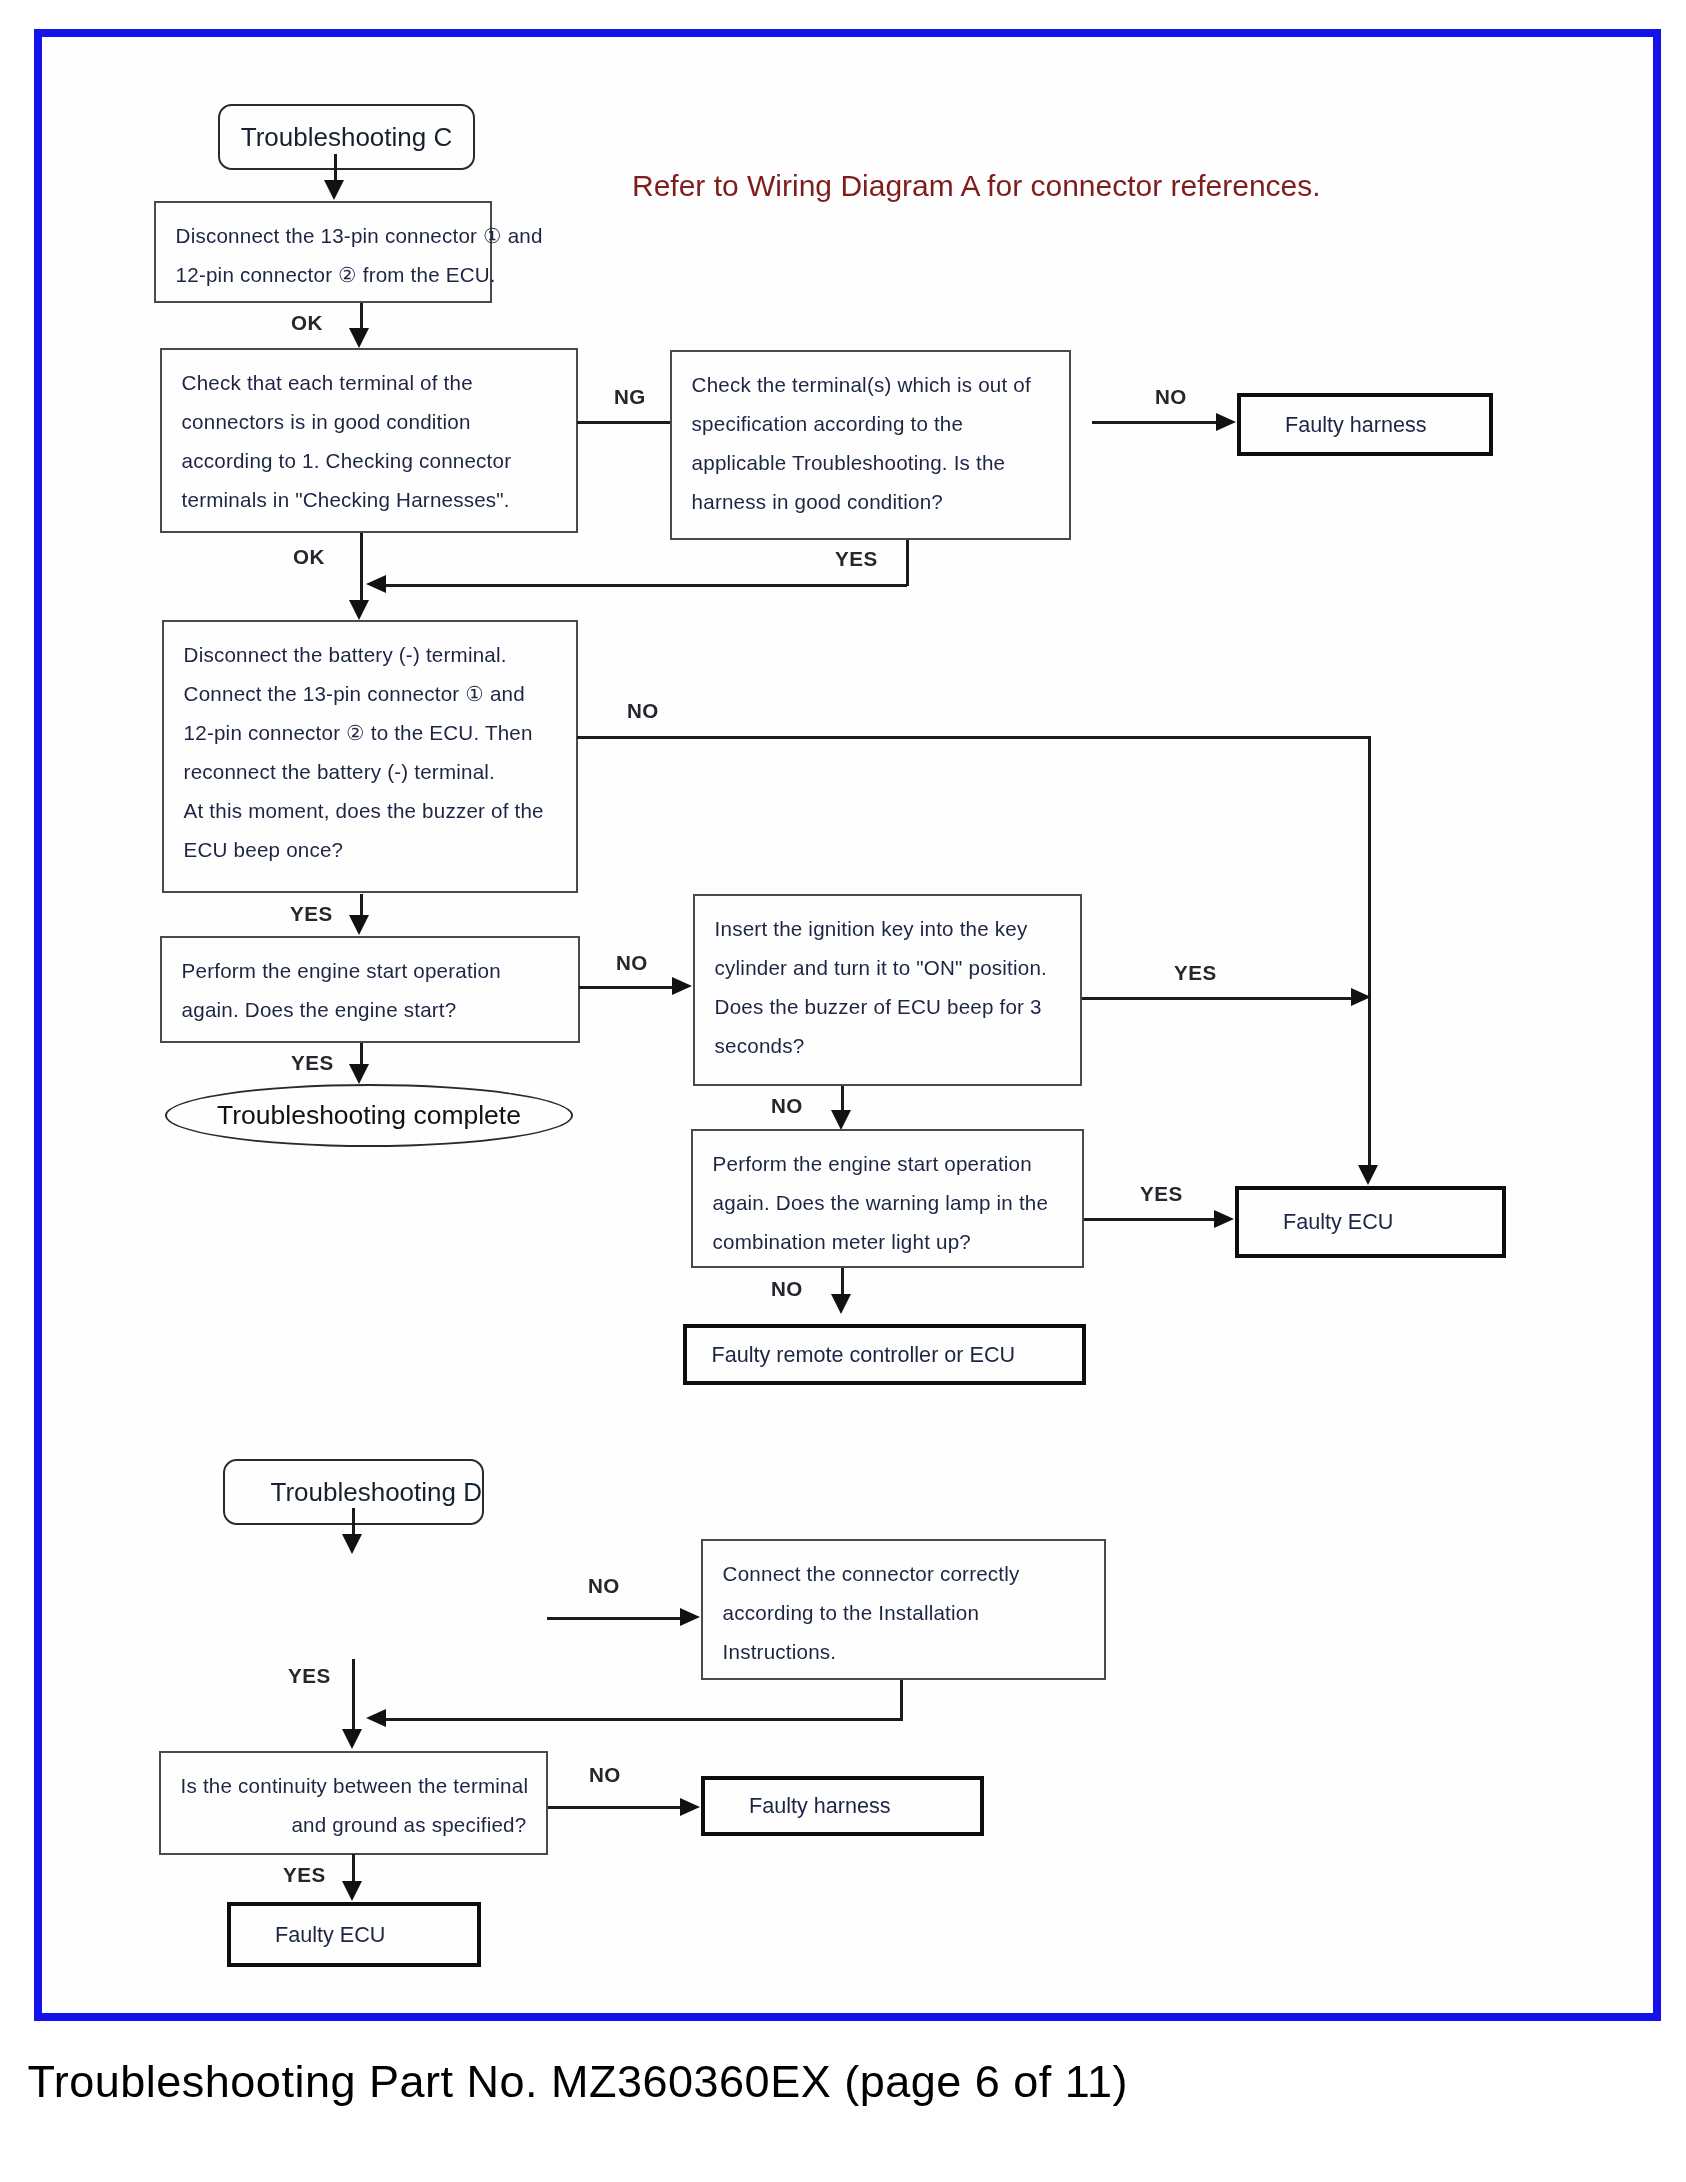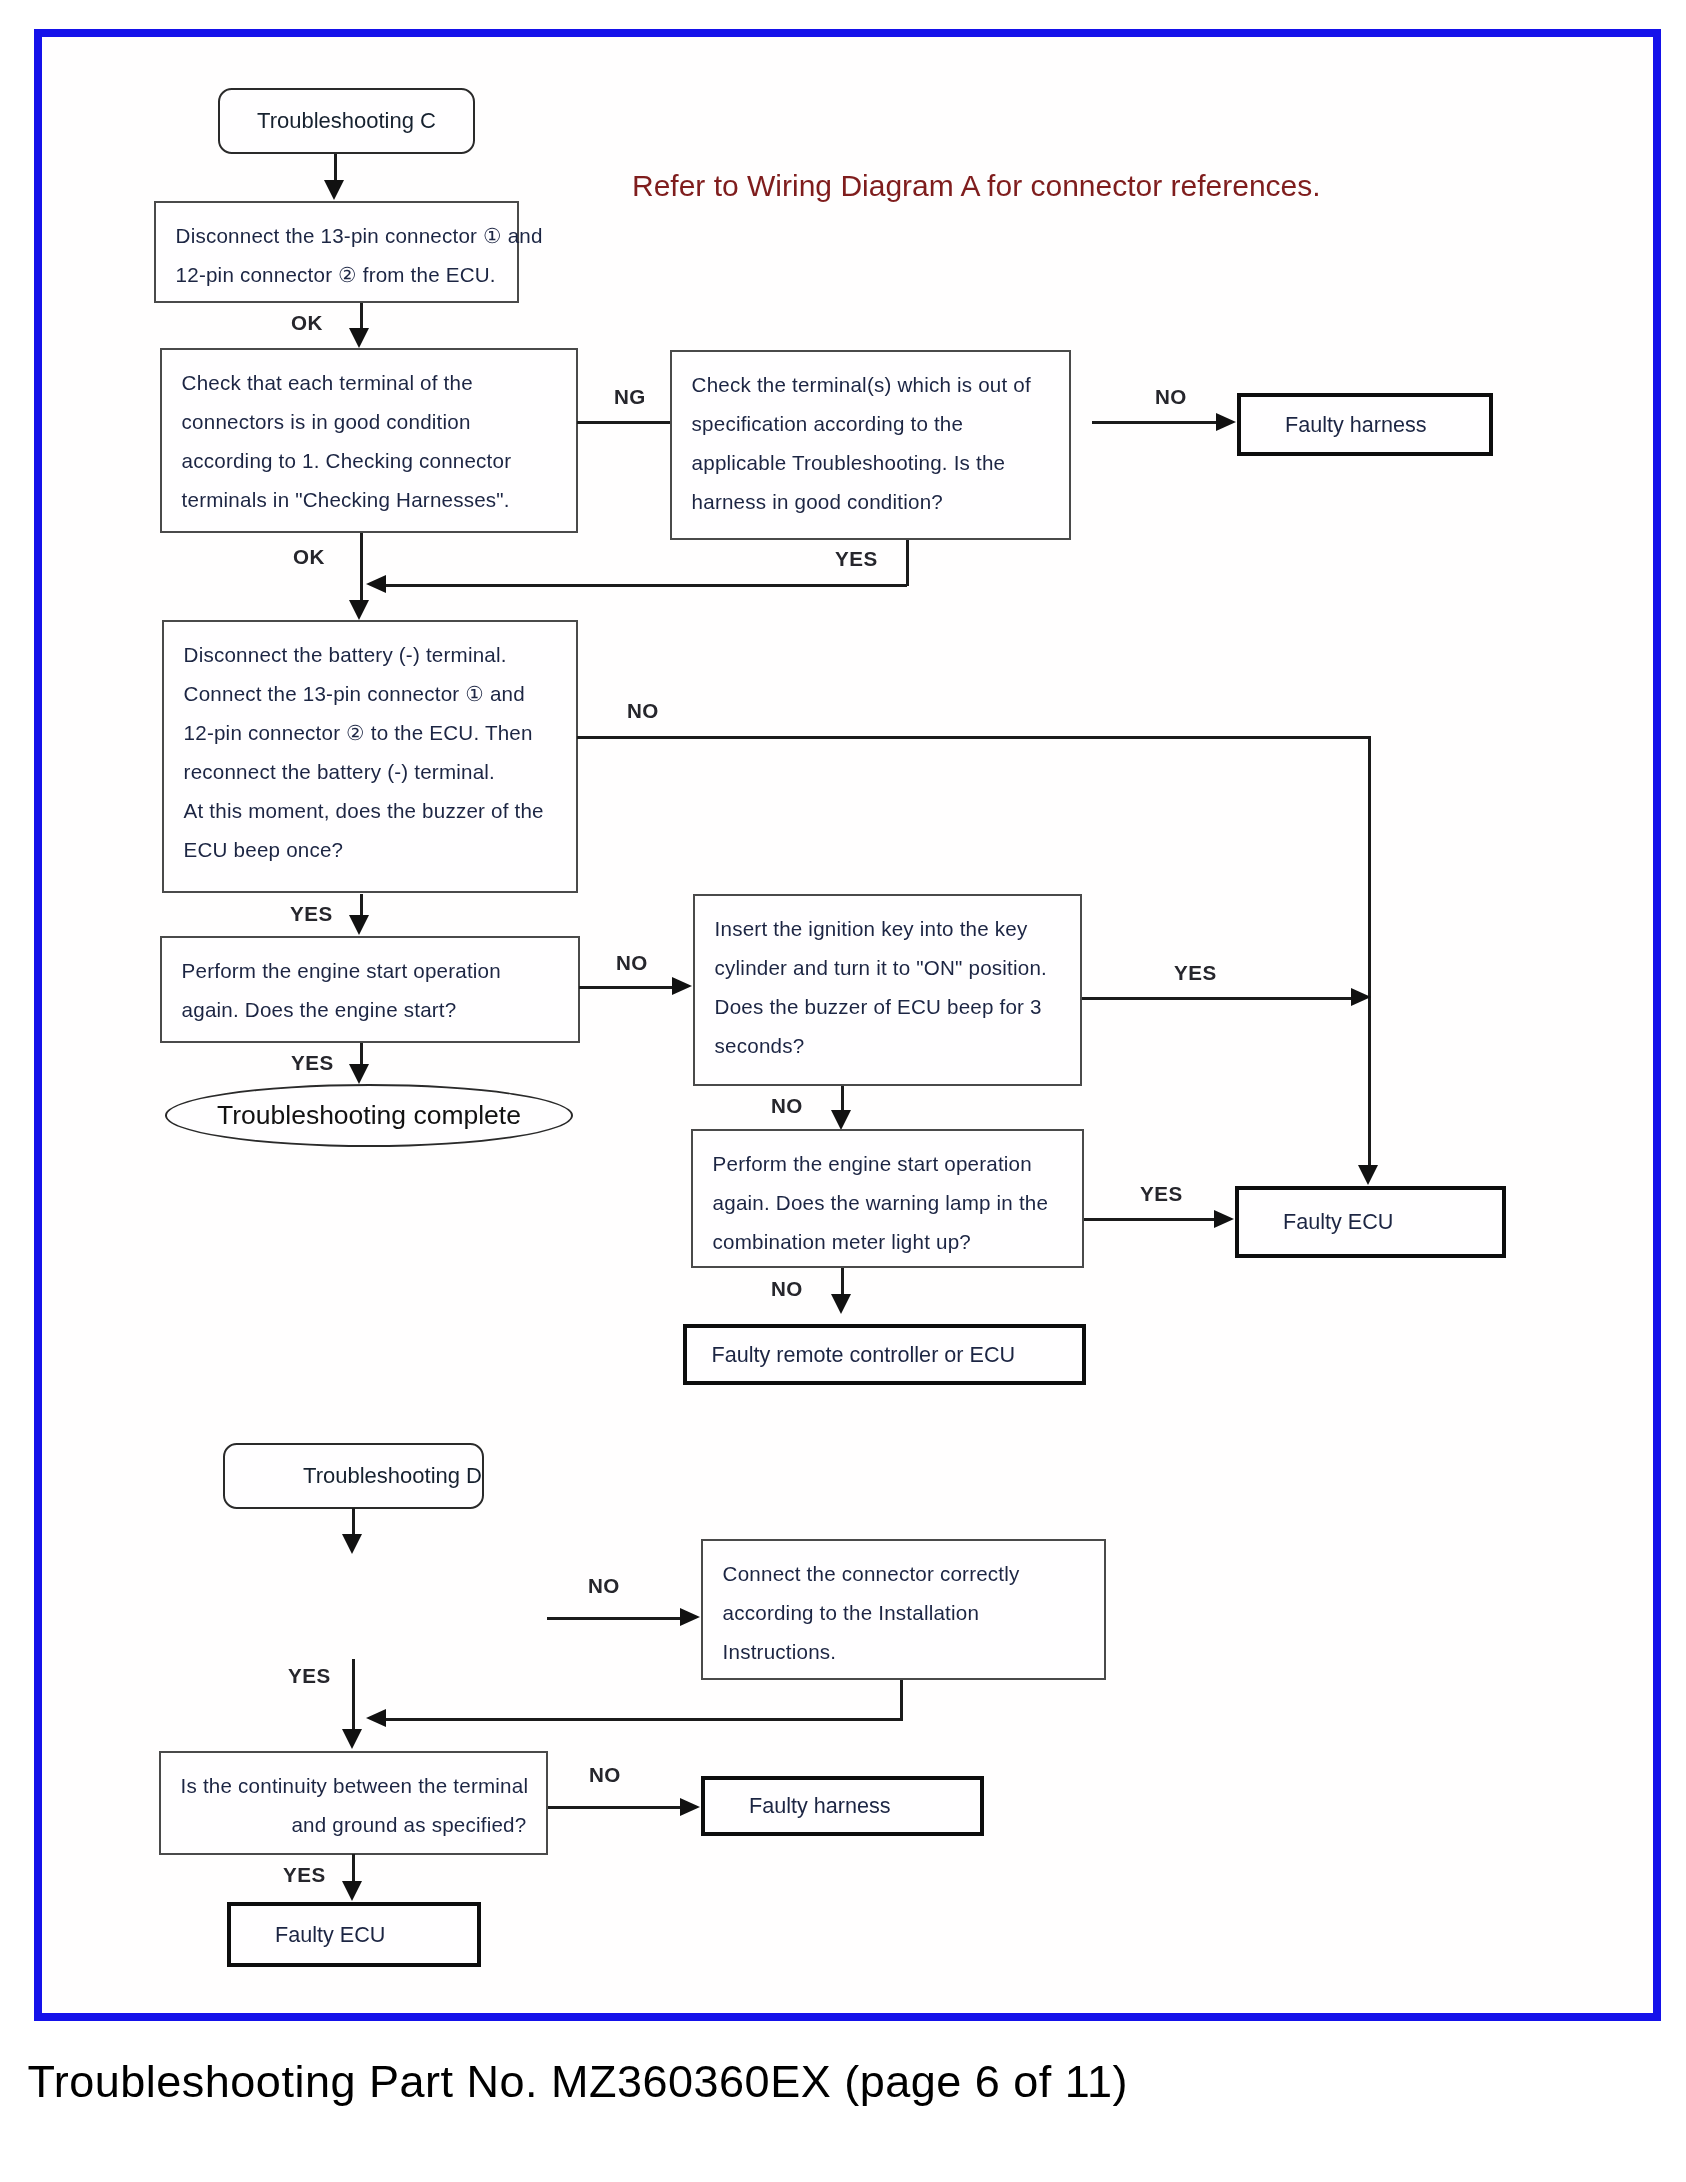"Troubleshooting C" .start { font-size: 22px -> 26px; margin-top: none -> 16px }
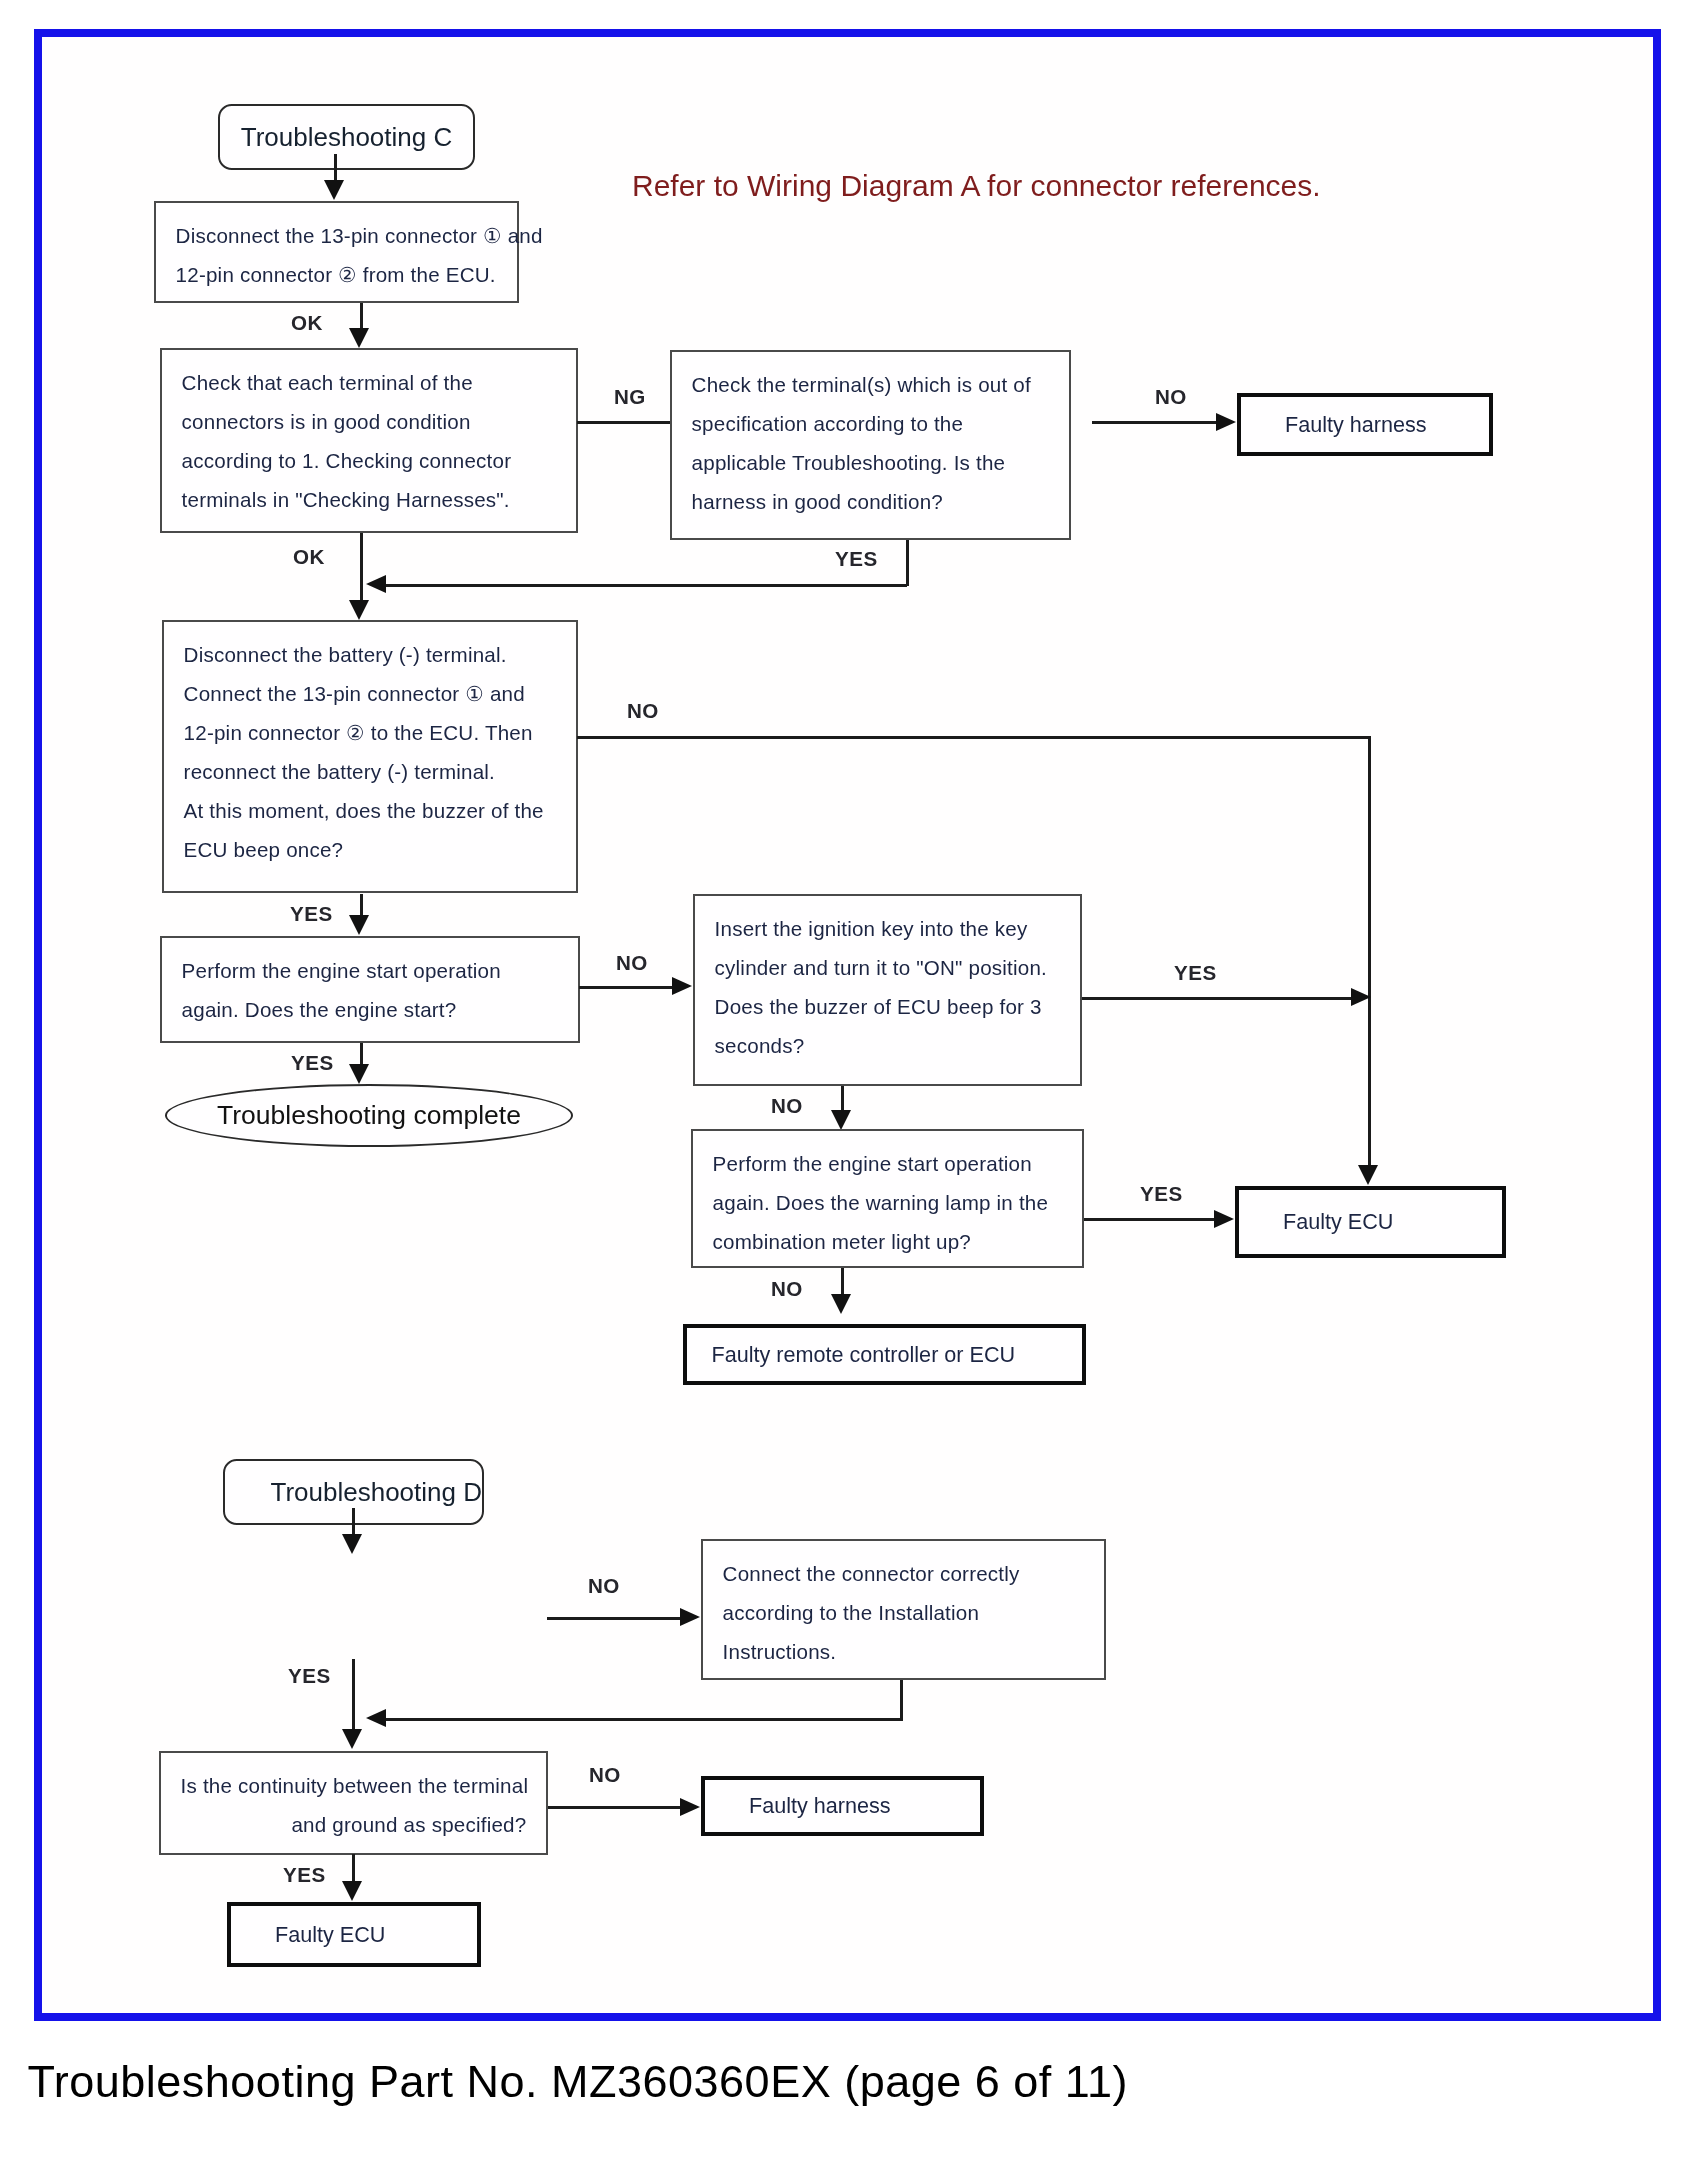"Disconnect the 13-pin connector ①" div.abs { width: 365px -> 338px }
